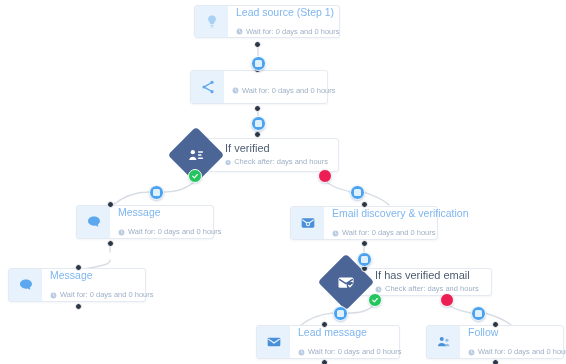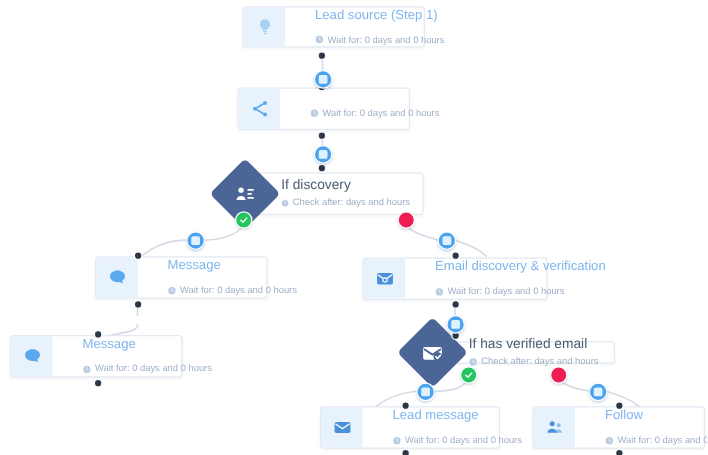"Lead source (Step 1)" .node .body { padding: 4px 9px 5px 24px -> 4px 9px 5px 8px }
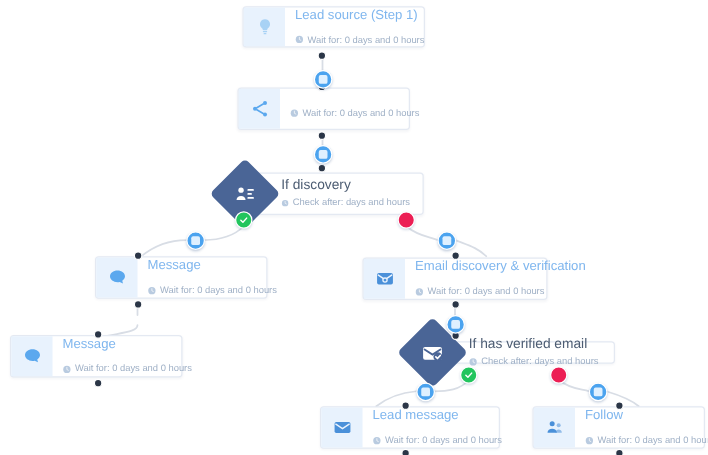"If discovery" div.dtitle { text: discovery -> verified }
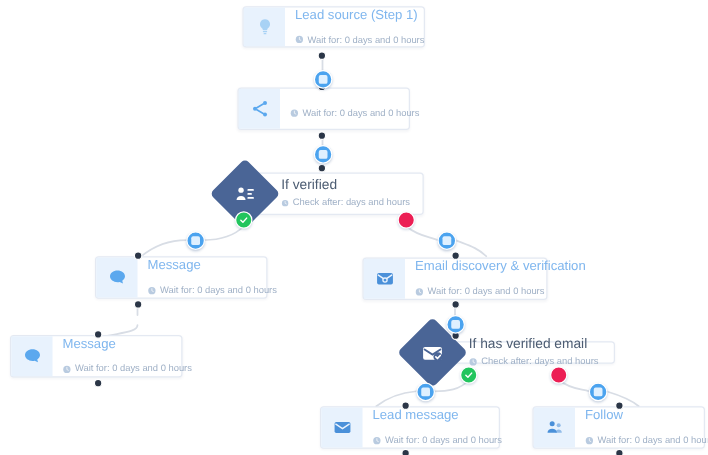"If has verified email" div.dbody { height: 18px -> 28px }
